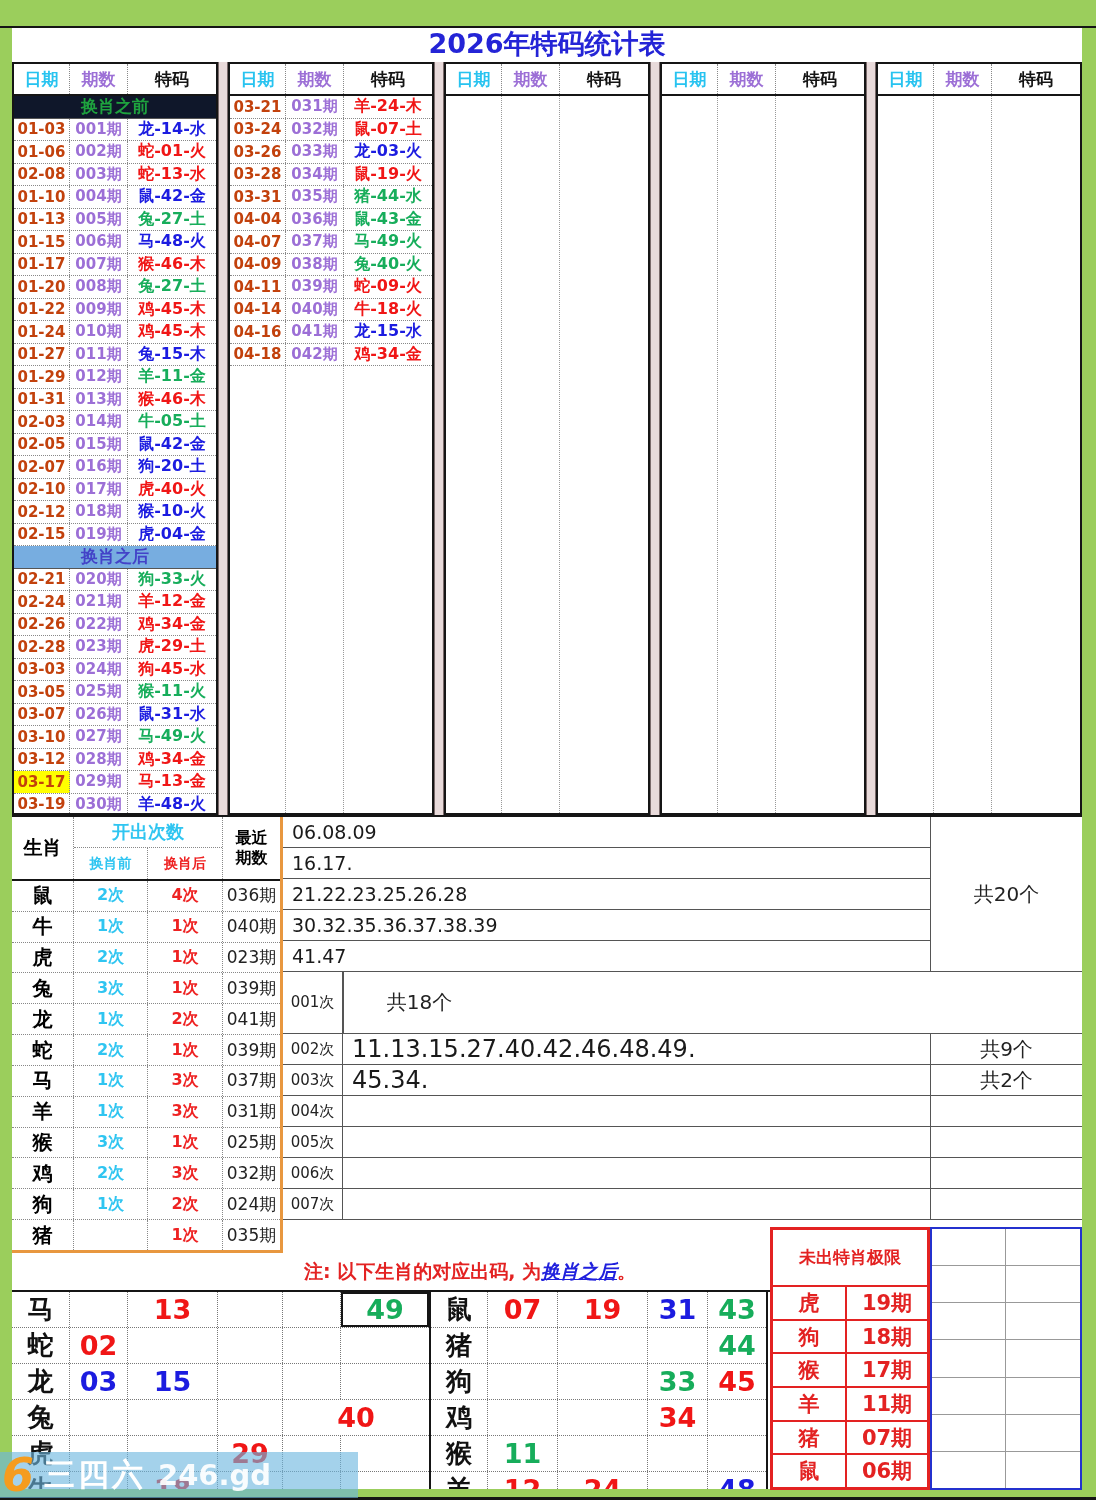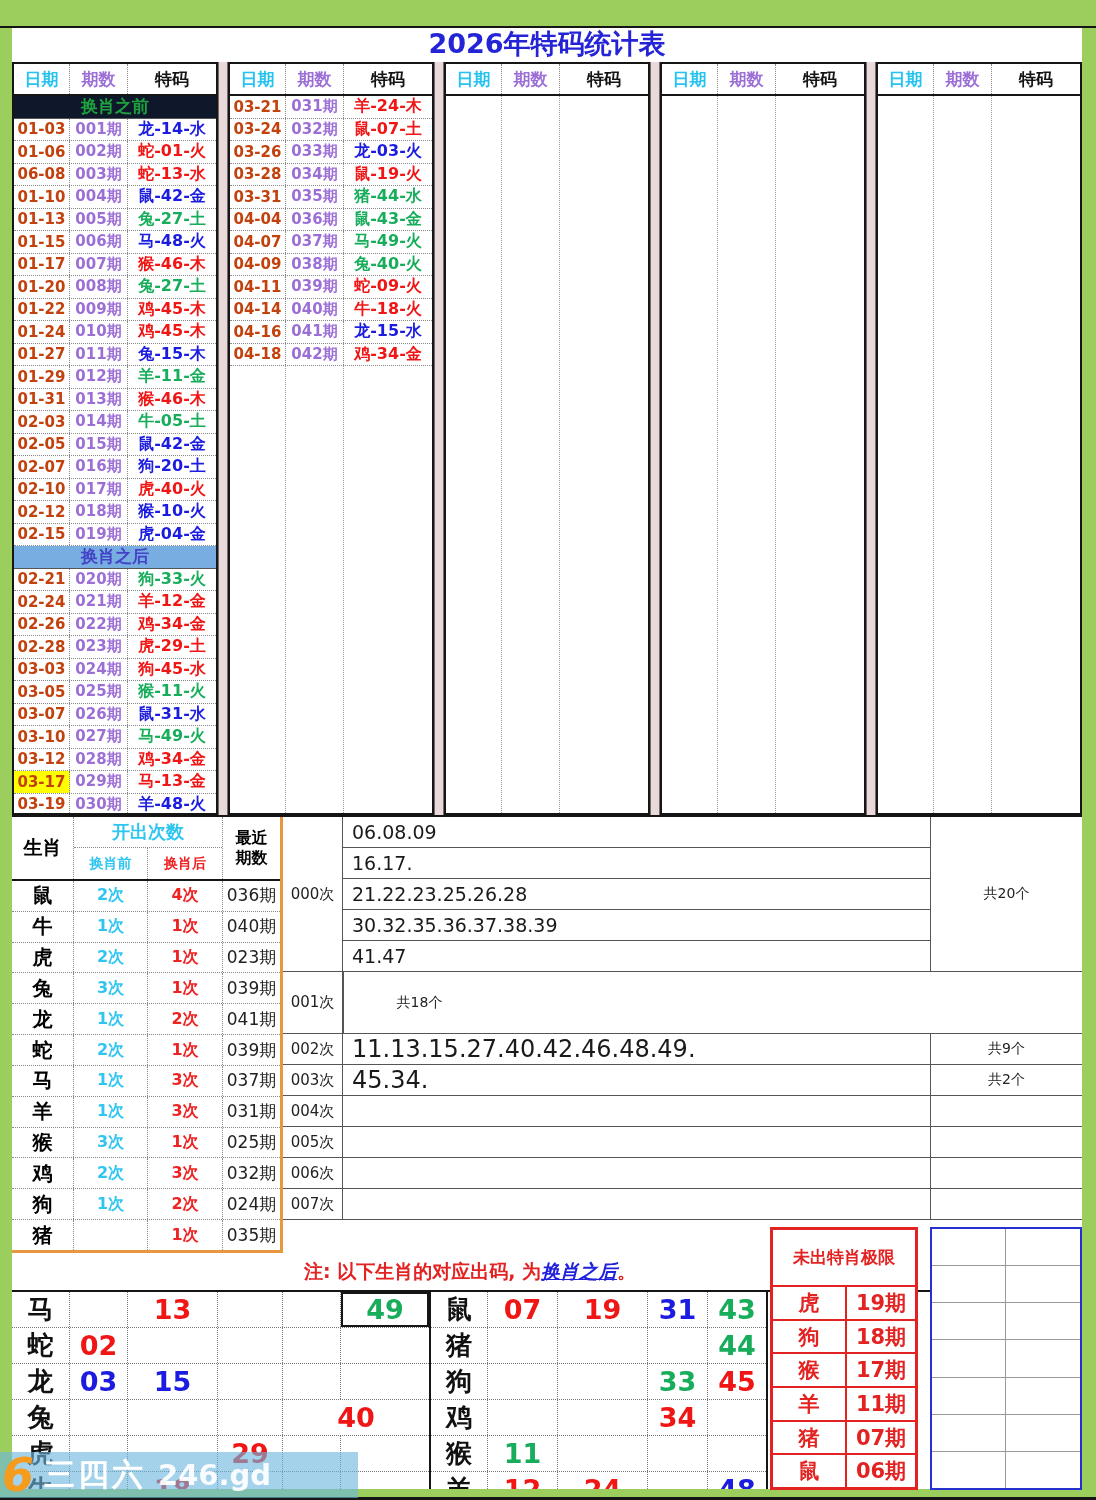"06-08" div.gc1 { text: 06-08 -> 02-08 }
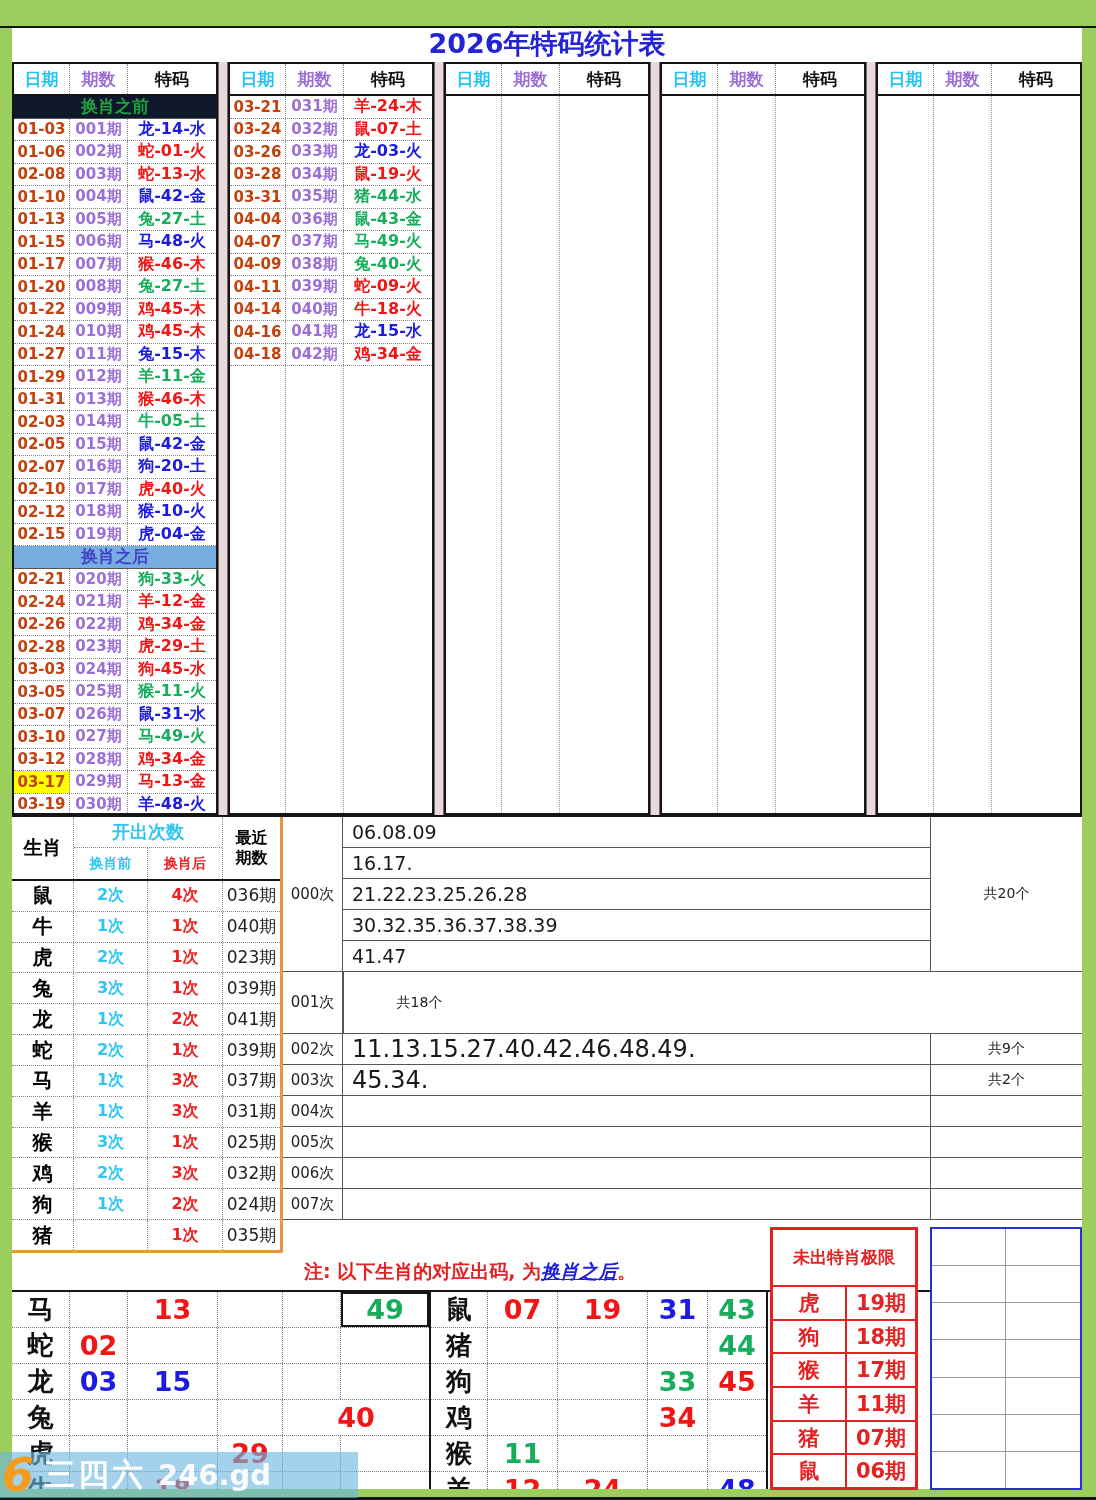"000次" div.fq-label { html: <div>000次</div> -> none }
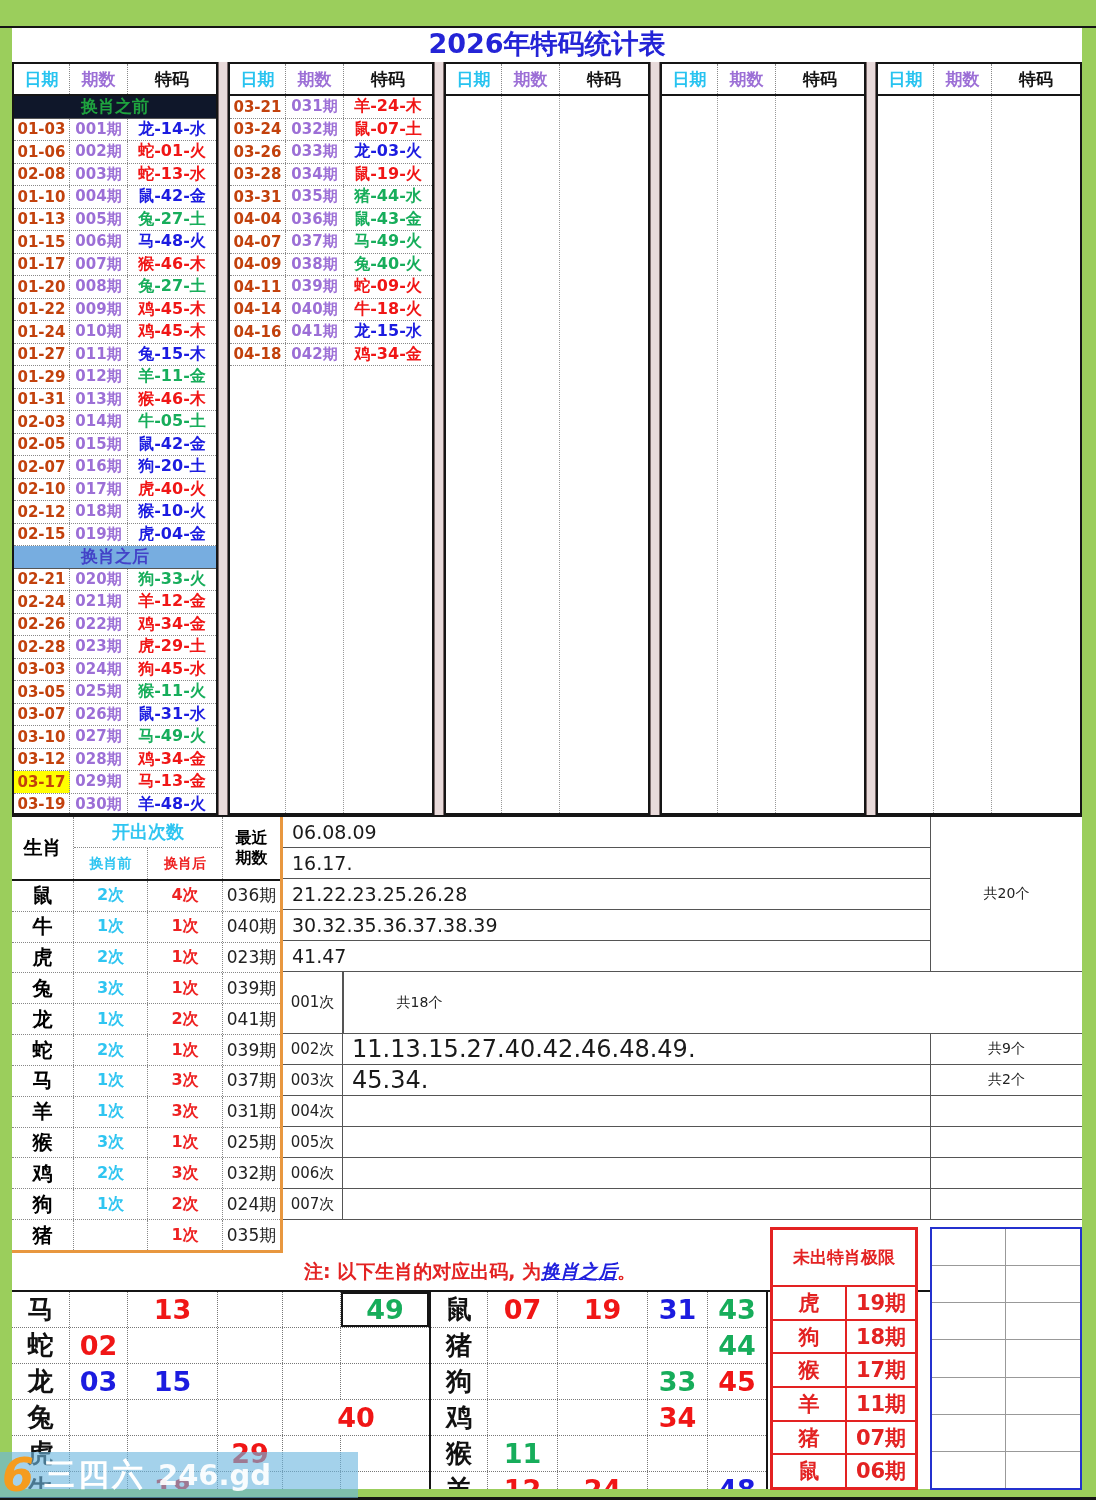"共20个" .fq-total { font-size: 14px -> 20px }
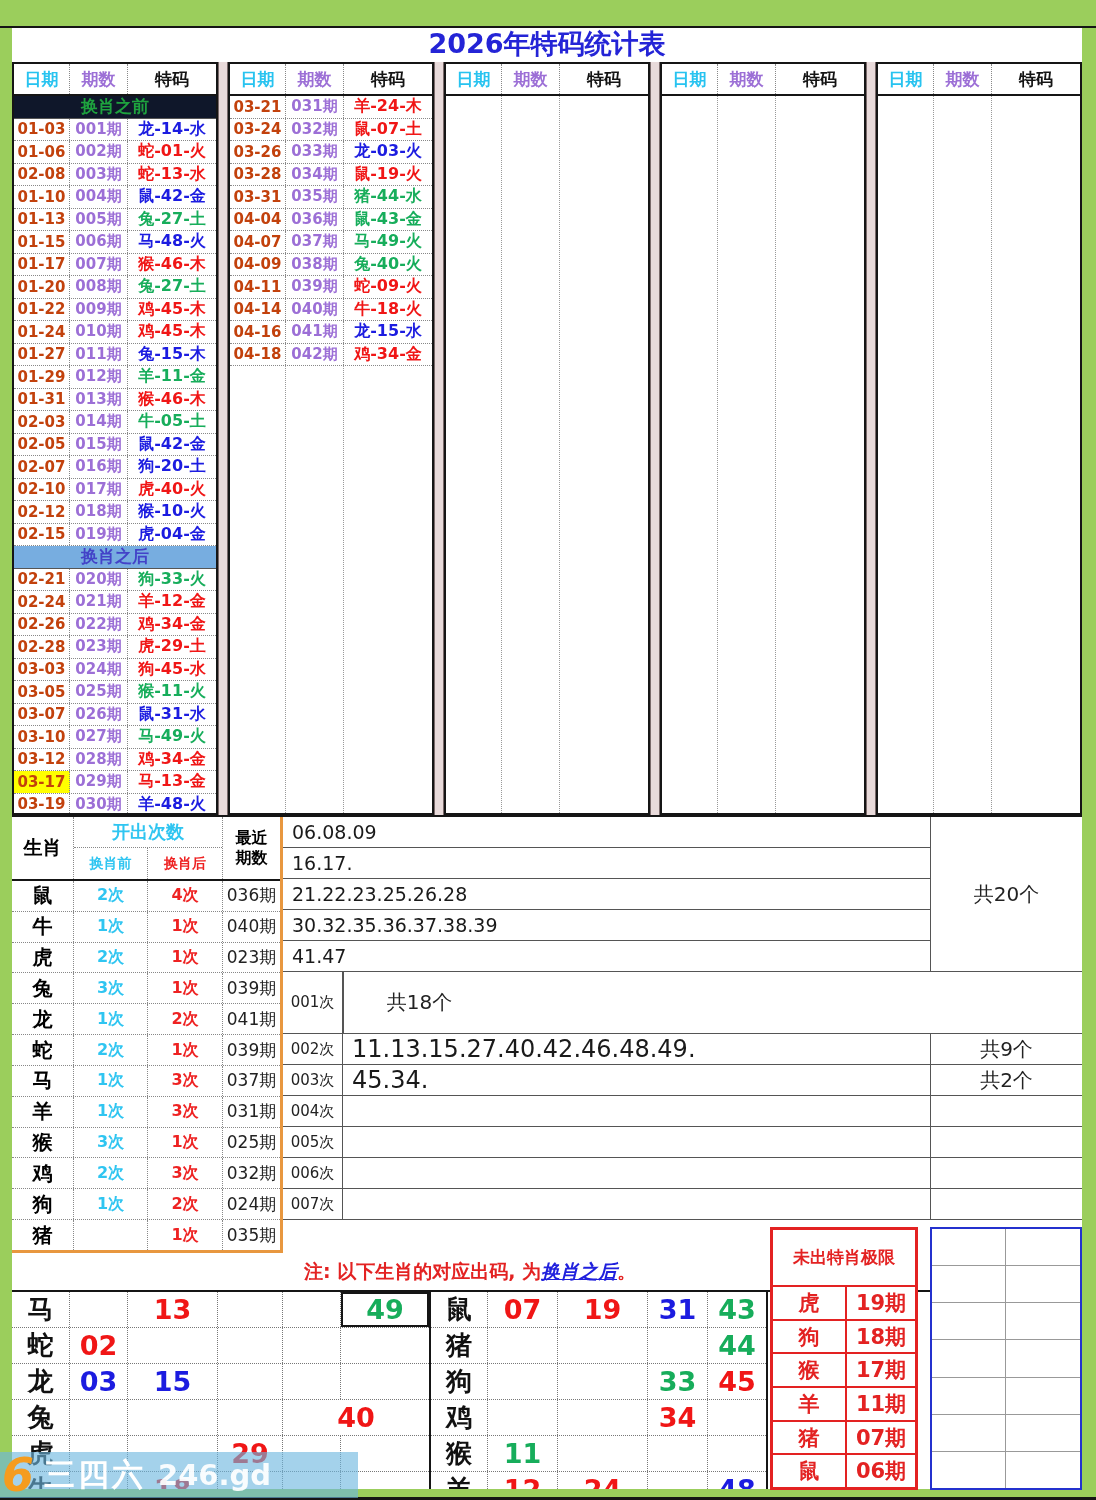"未出特肖极限" .limitbox { width: 148px -> 160px }
